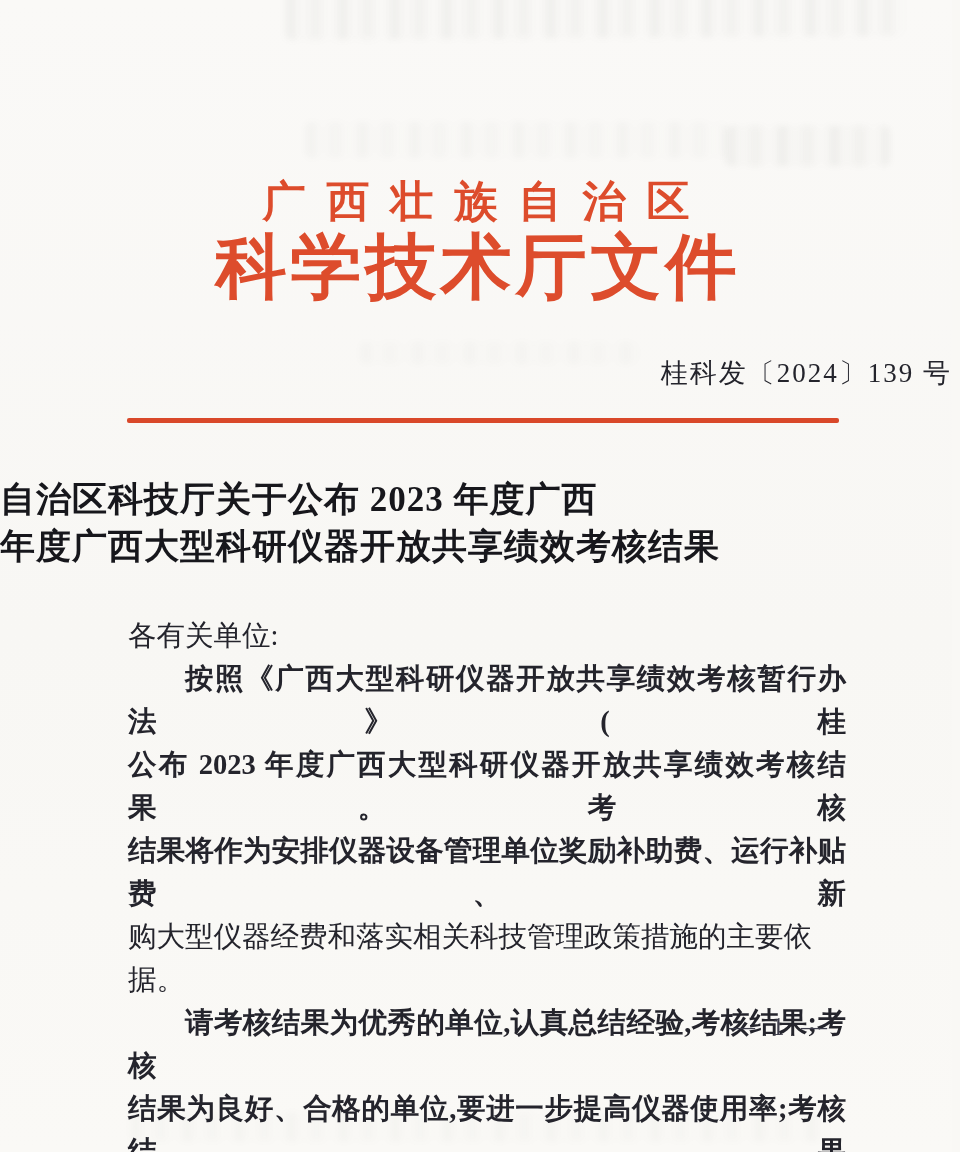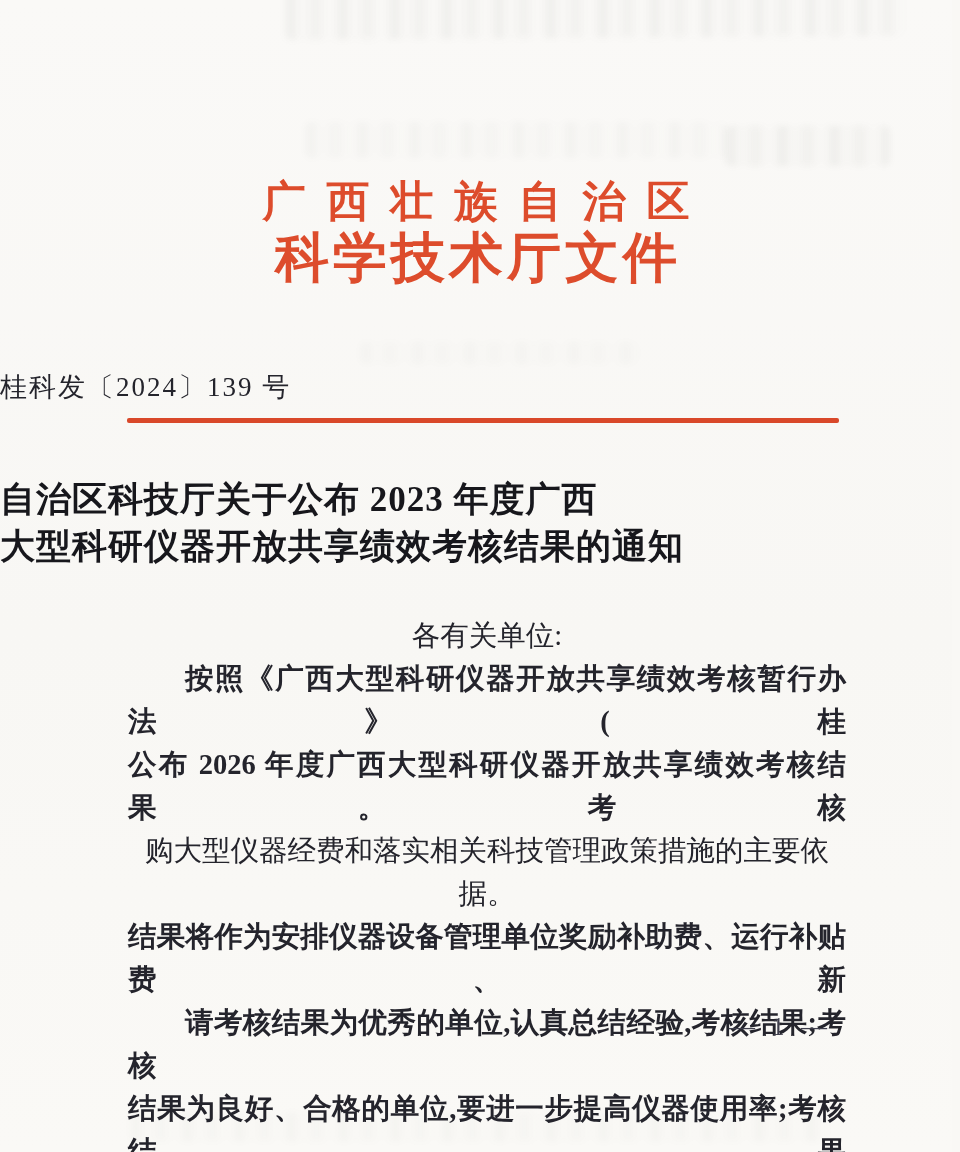"科学技术厅文件" .org-line2 { font-size: 54px -> 71px }
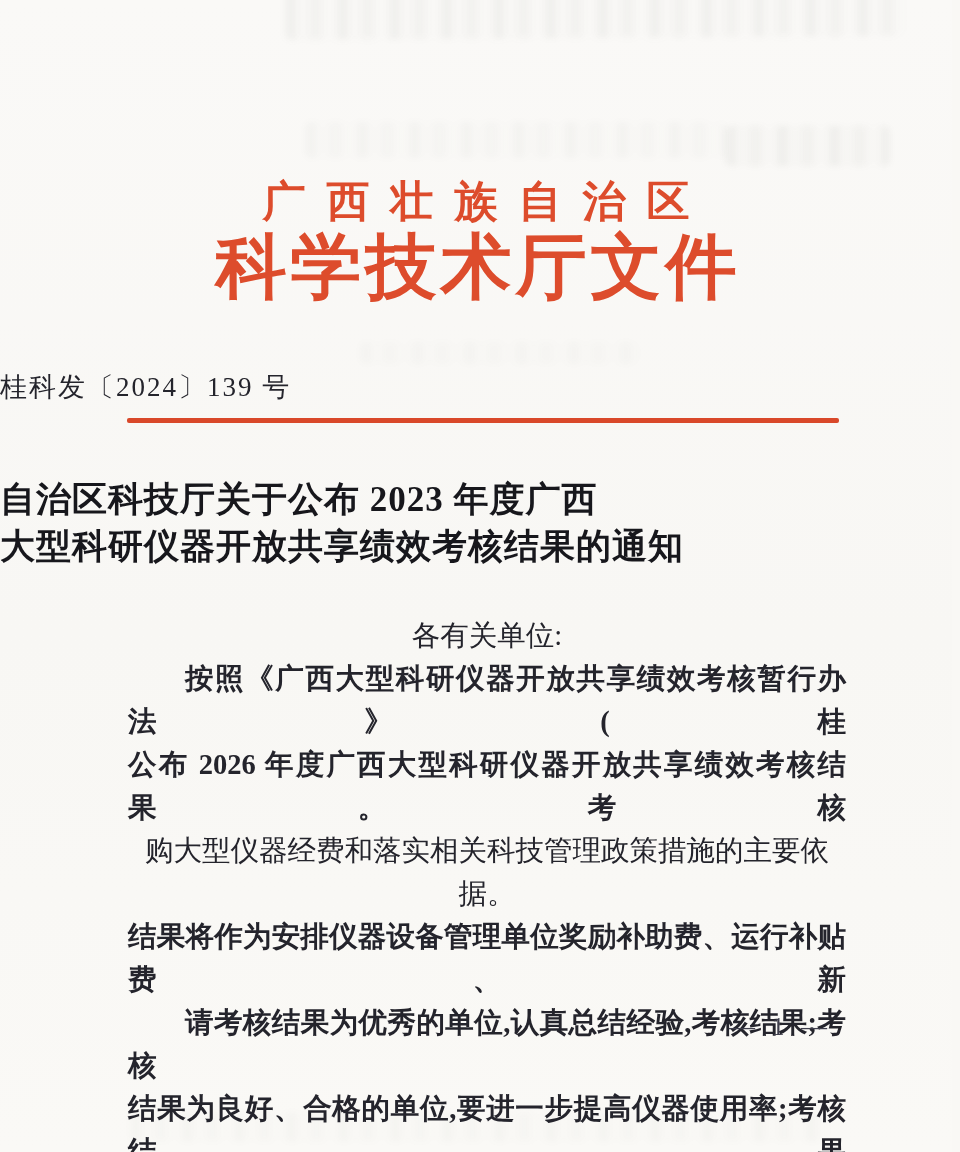"桂科发〔2024〕139 号" .doc-number { text-align: left -> right; top: 369px -> 355px }
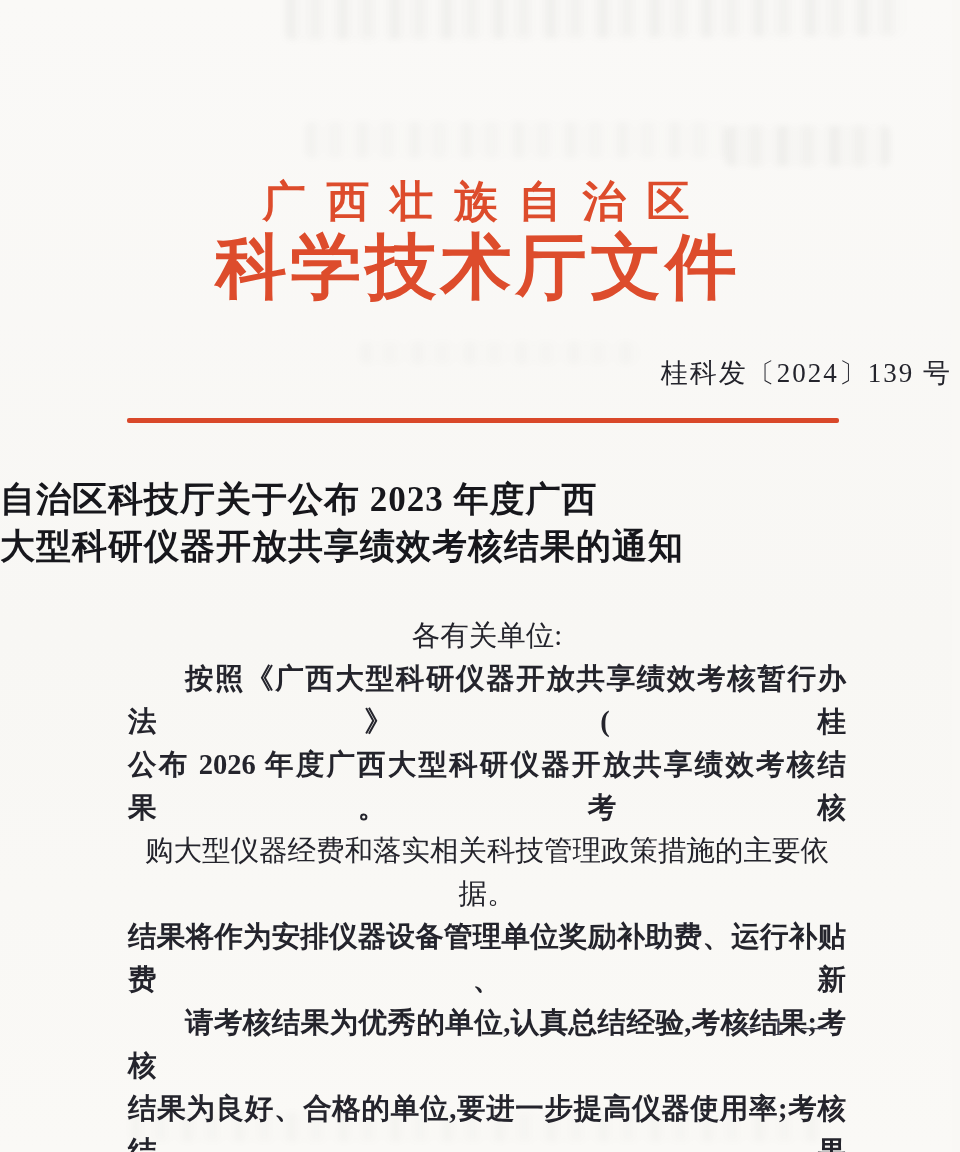"大型科研仪器开放共享绩效考核结果的通知" div { text: 大型科研仪器开放共享绩效考核结果的通知 -> 年度广西大型科研仪器开放共享绩效考核结果 }
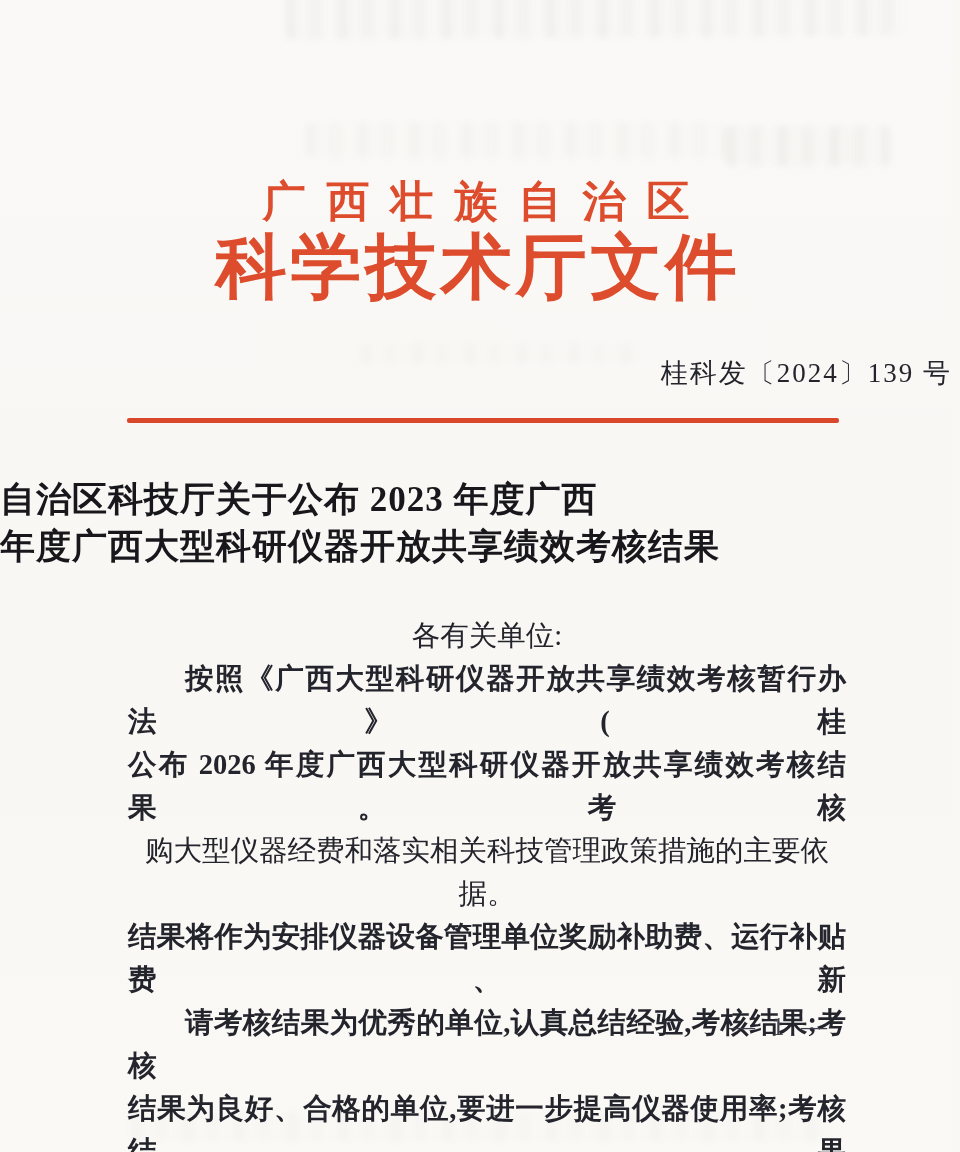"各有关单位:" .body-line { text-align: center -> left }
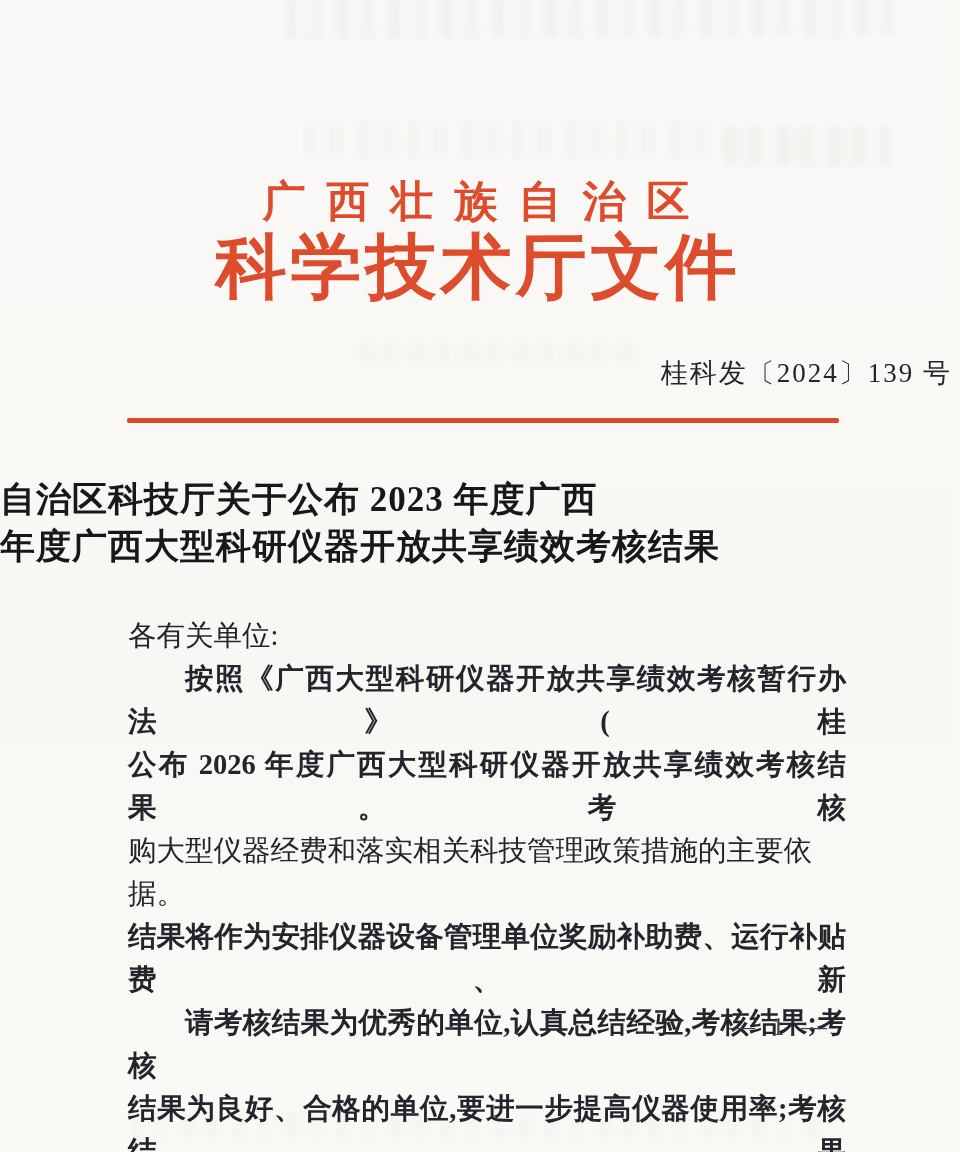"公布 2026 年度广西大型科研仪器开放共享绩效考核结果。考核" div.body-line { text: 2026 -> 2023 }
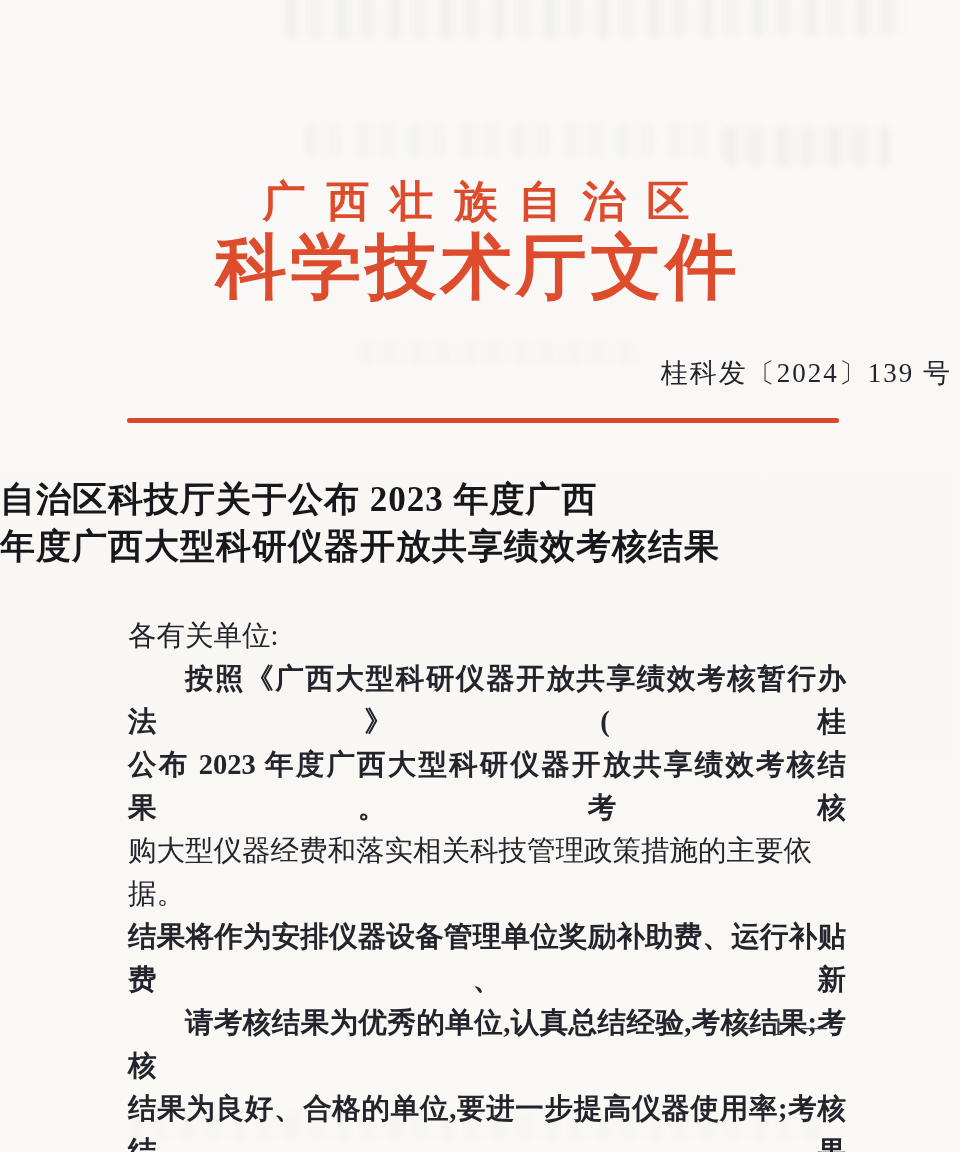"购大型仪器经费和落实相关科技管理政策措施的主要依据。" div.body-line { order: before "结果将作为安排仪器设备管理单位奖励补助费、运行补贴费、新" -> after "结果将作为安排仪器设备管理单位奖励补助费、运行补贴费、新" }
